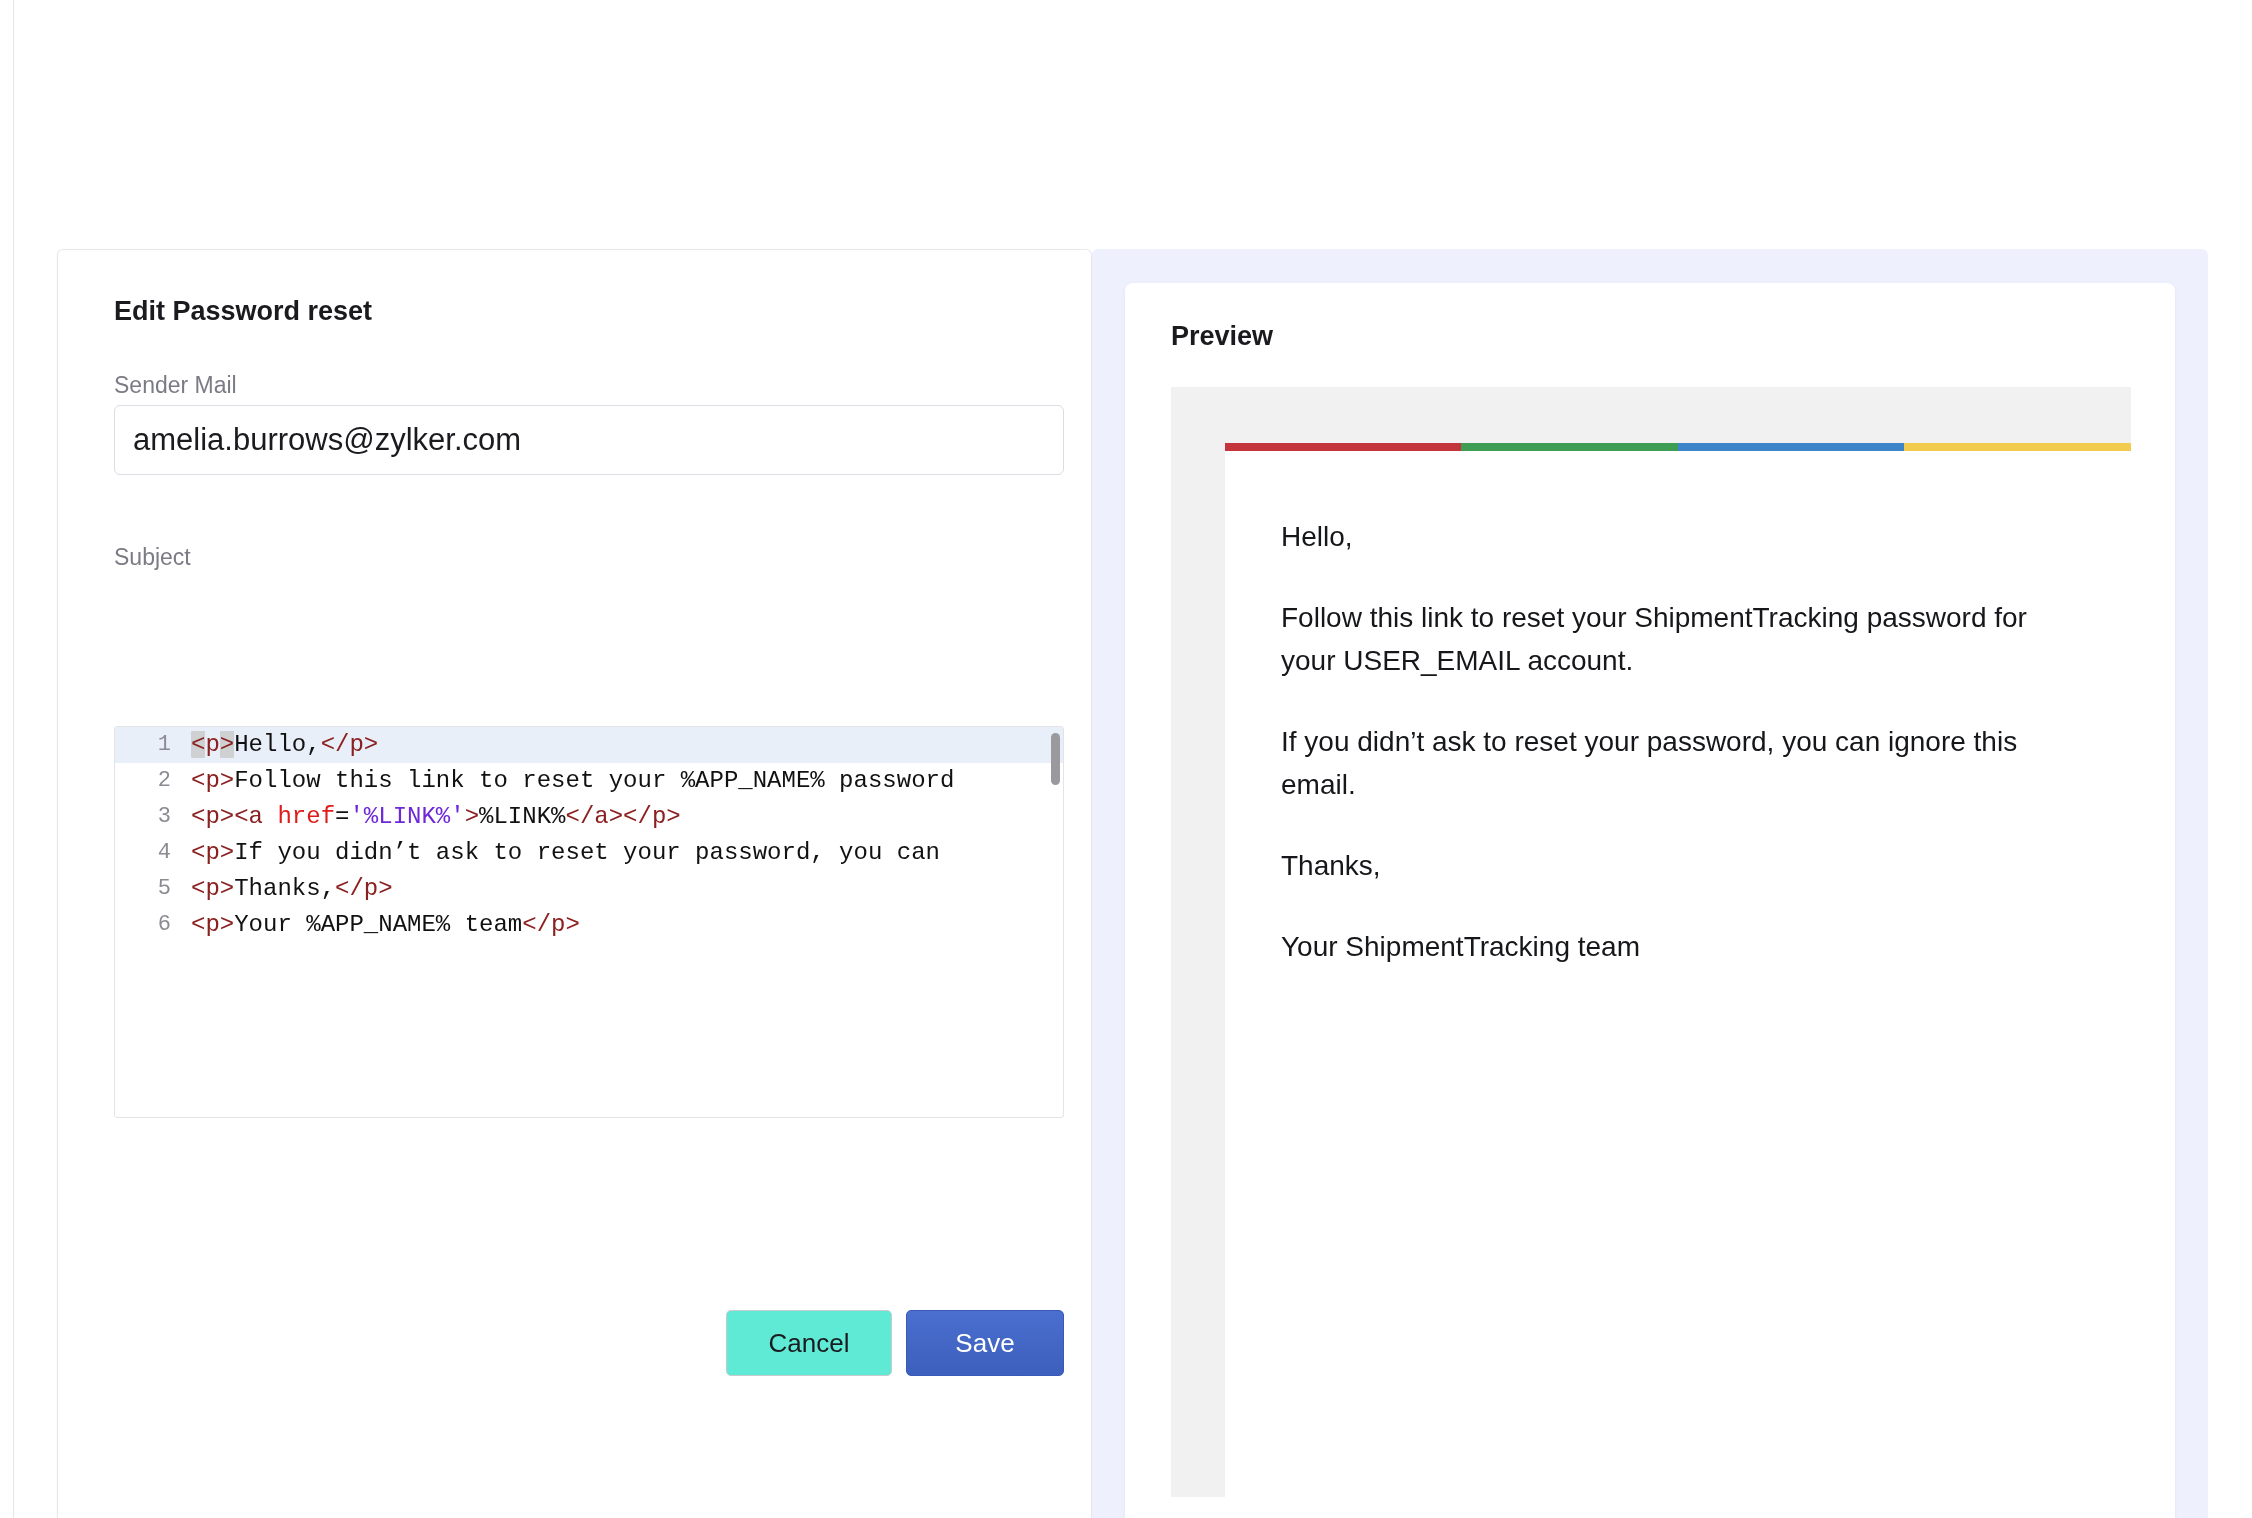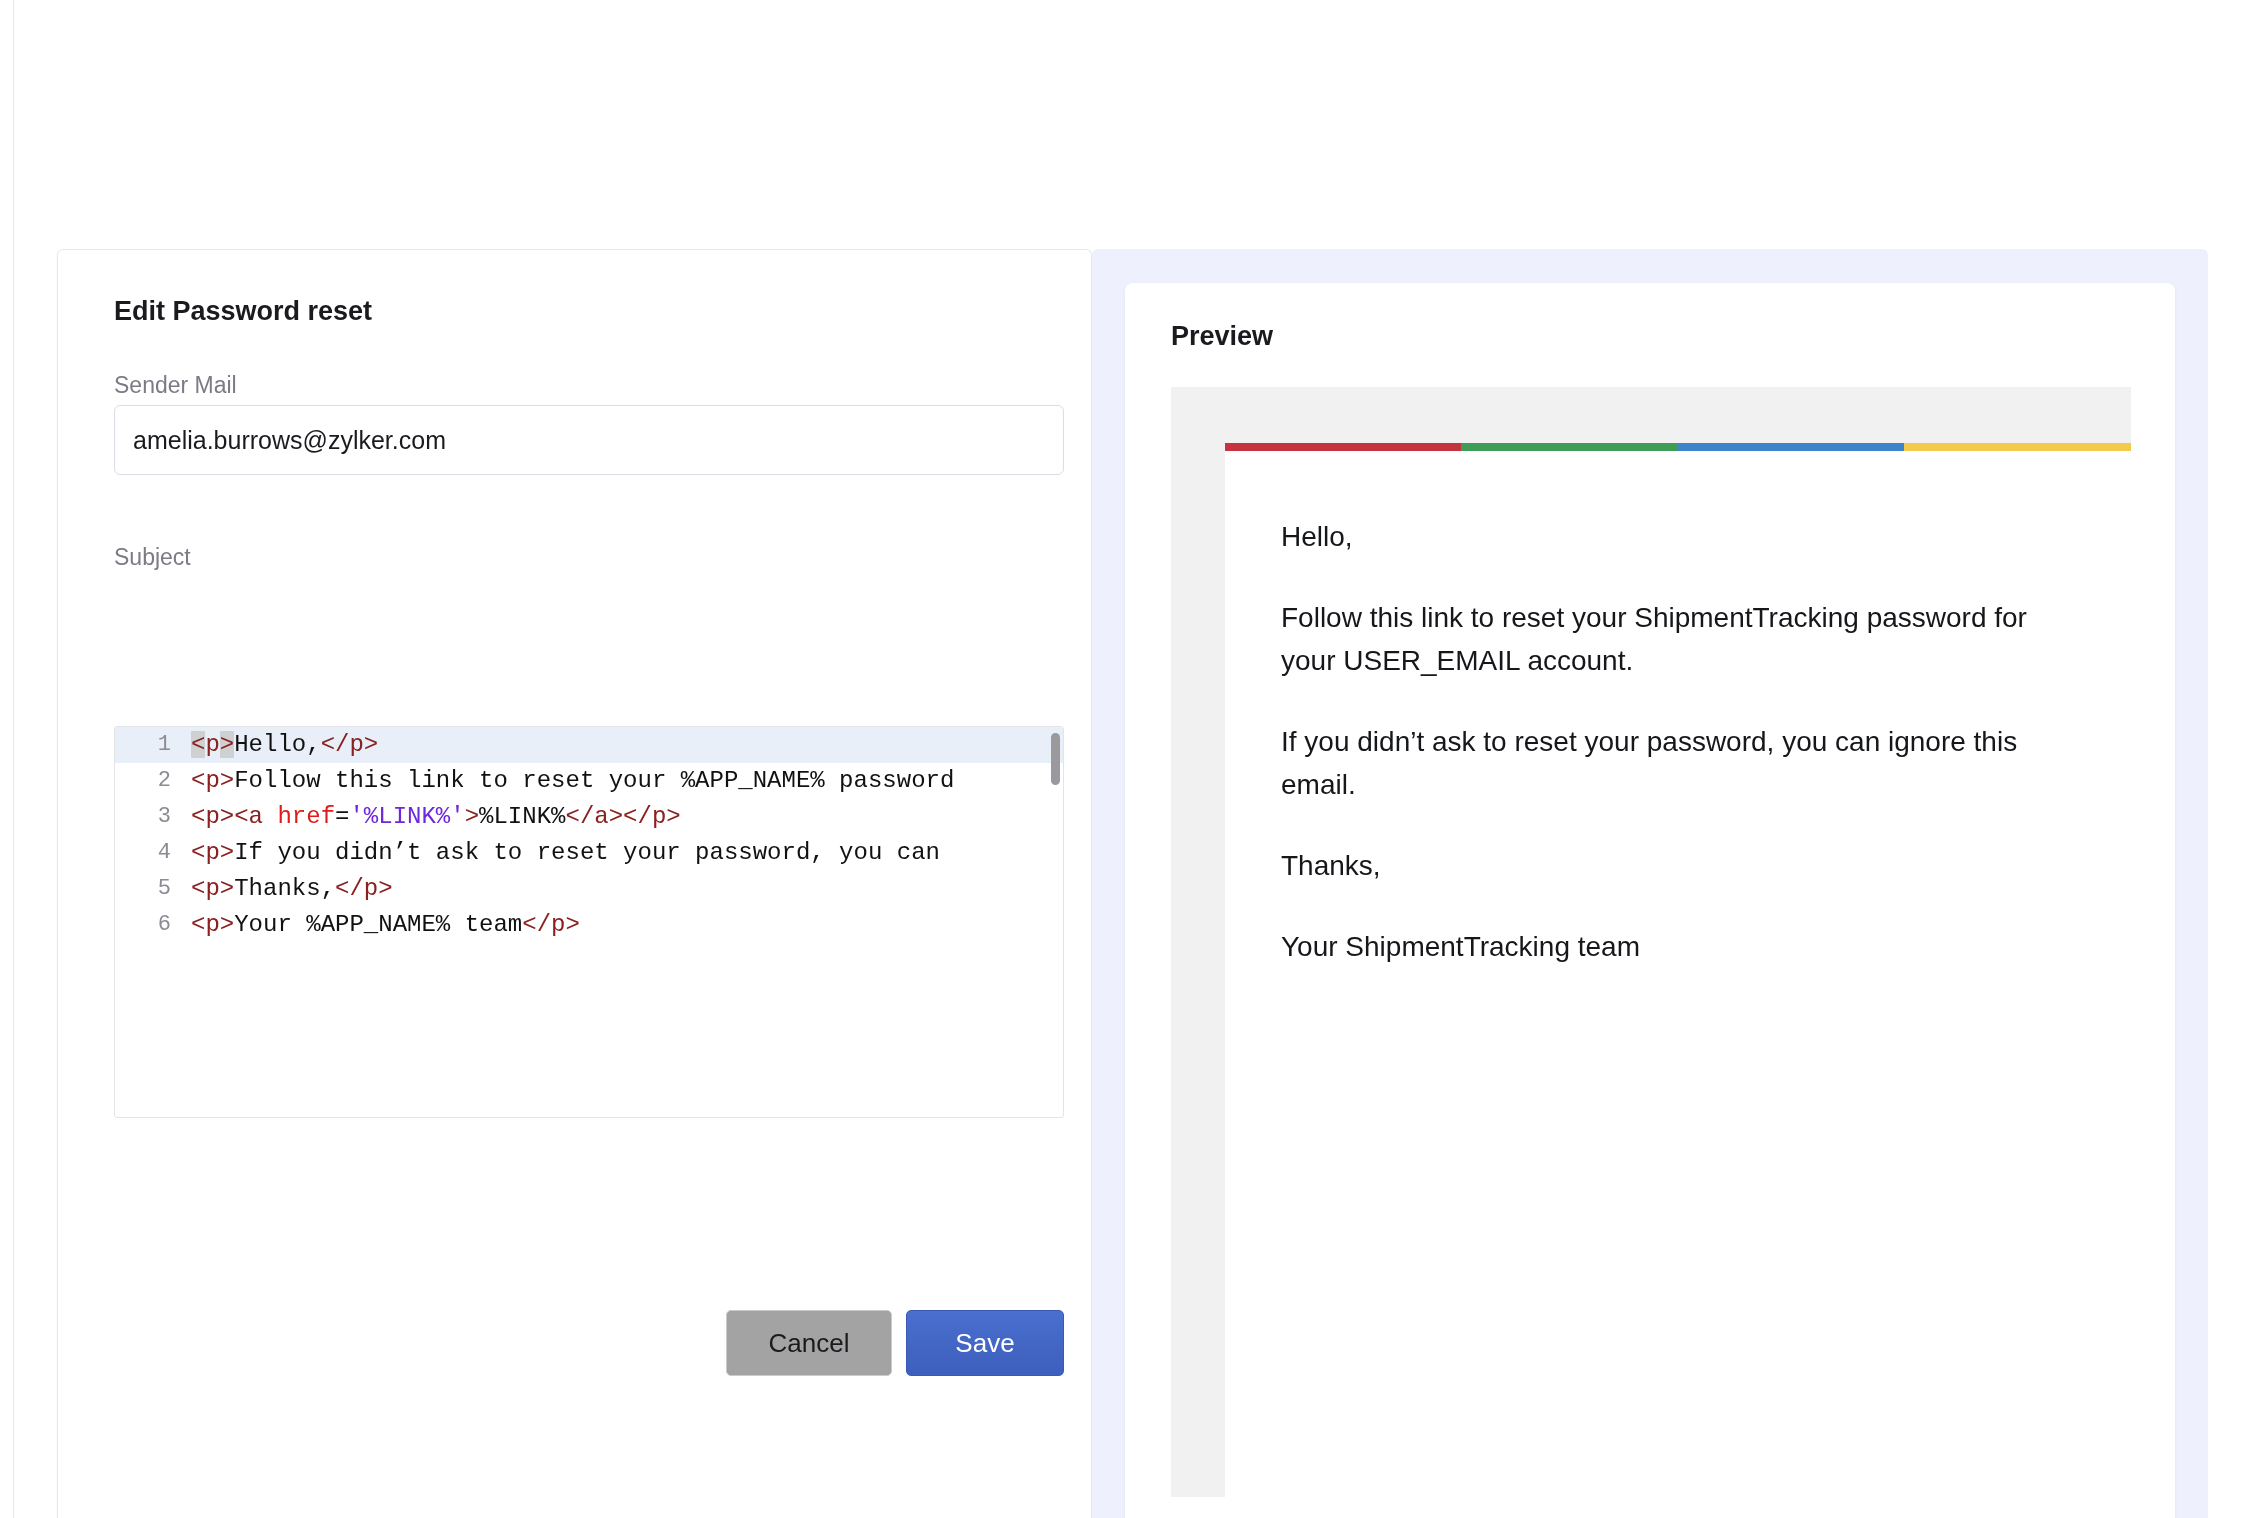"amelia.burrows@zylker.com" .field-input { font-size: 25px -> 31px }
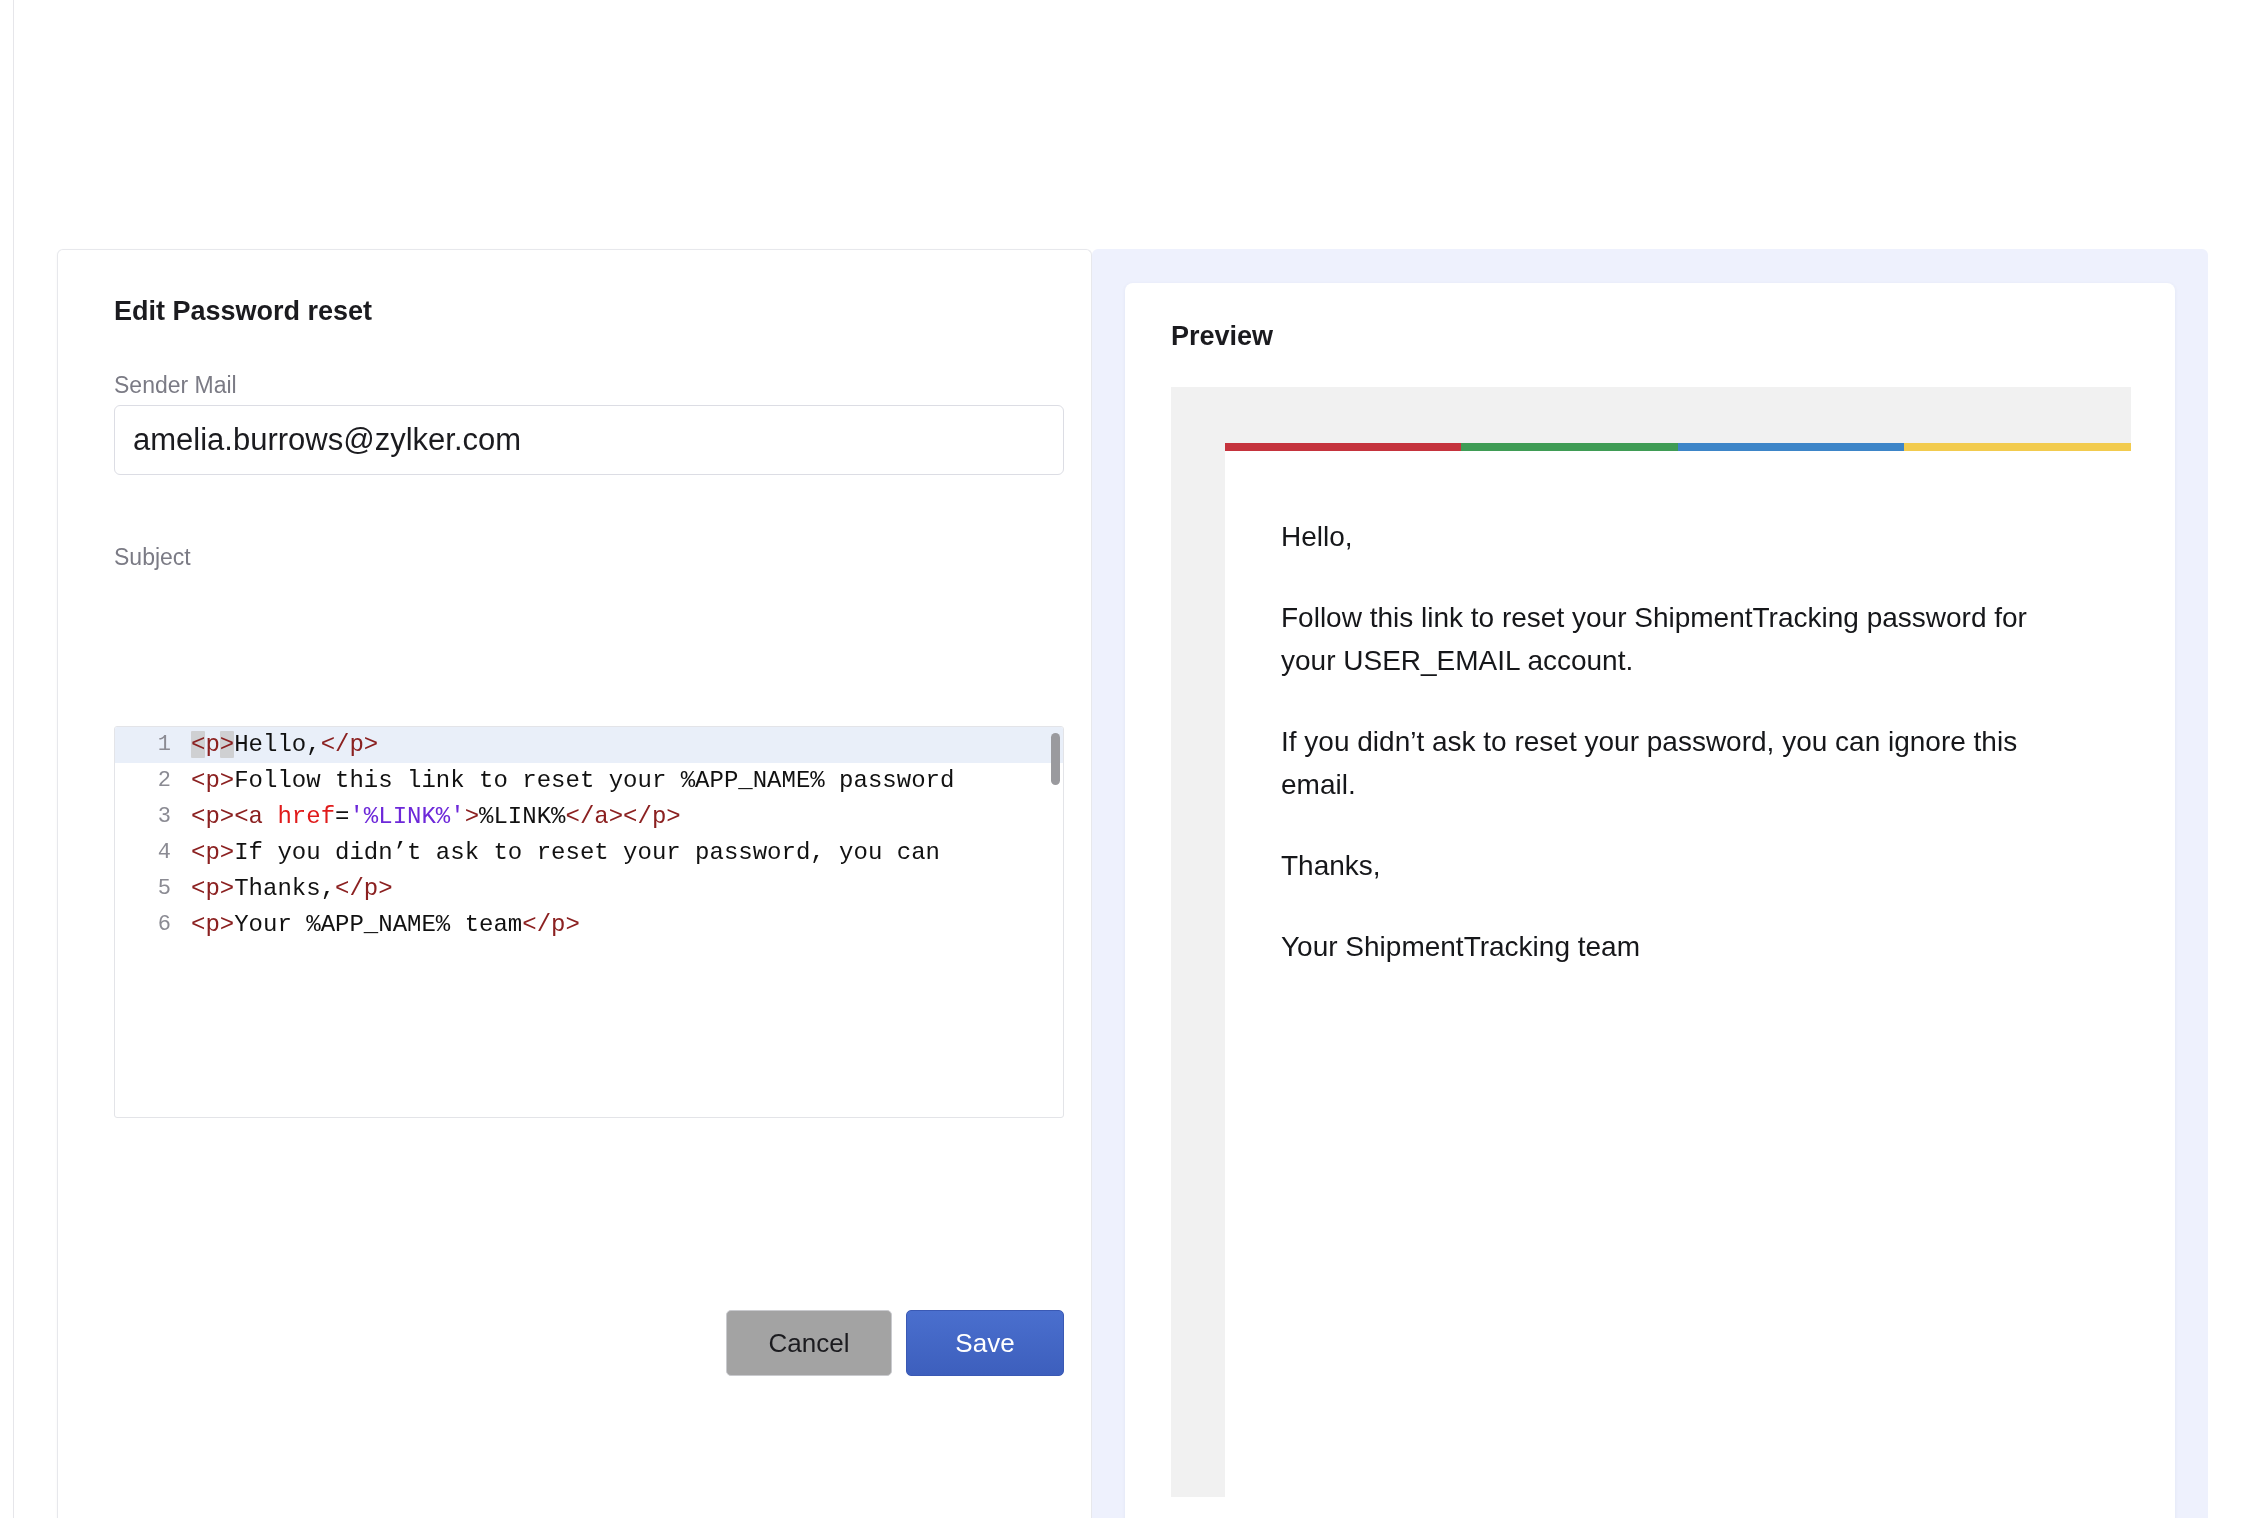"Cancel" .btn-cancel { background: #a3a3a3 -> #5eead4 }
